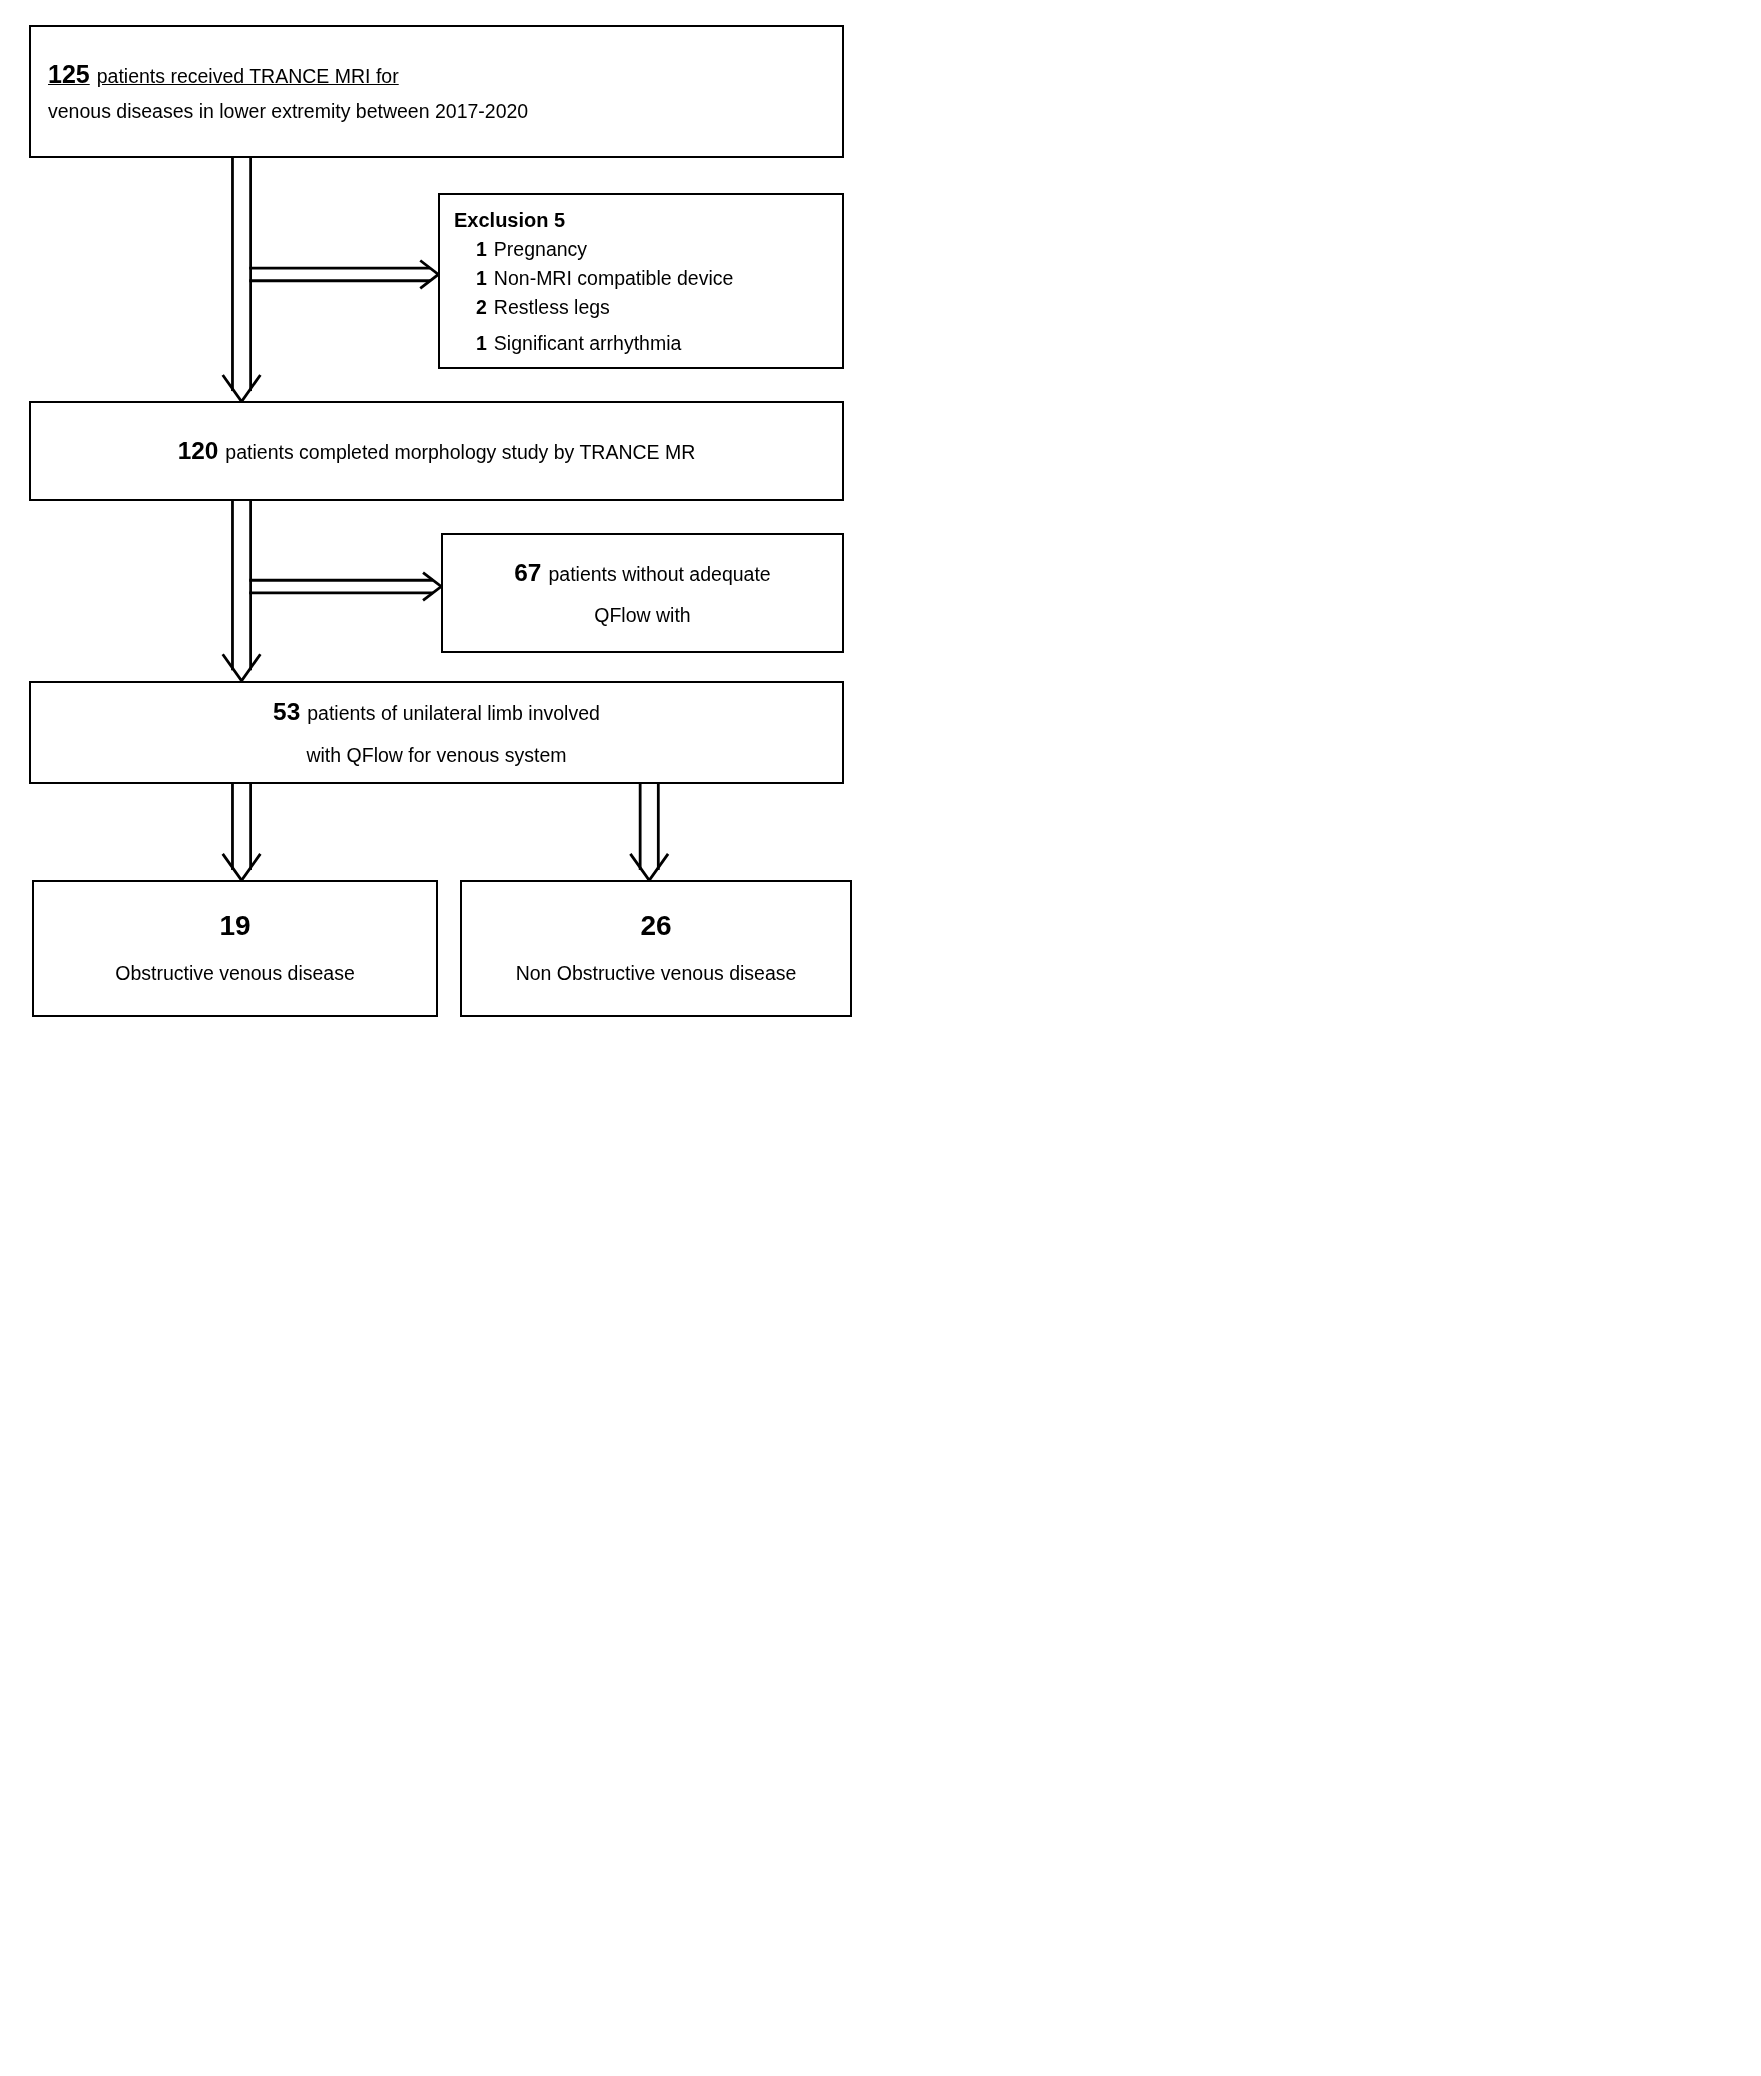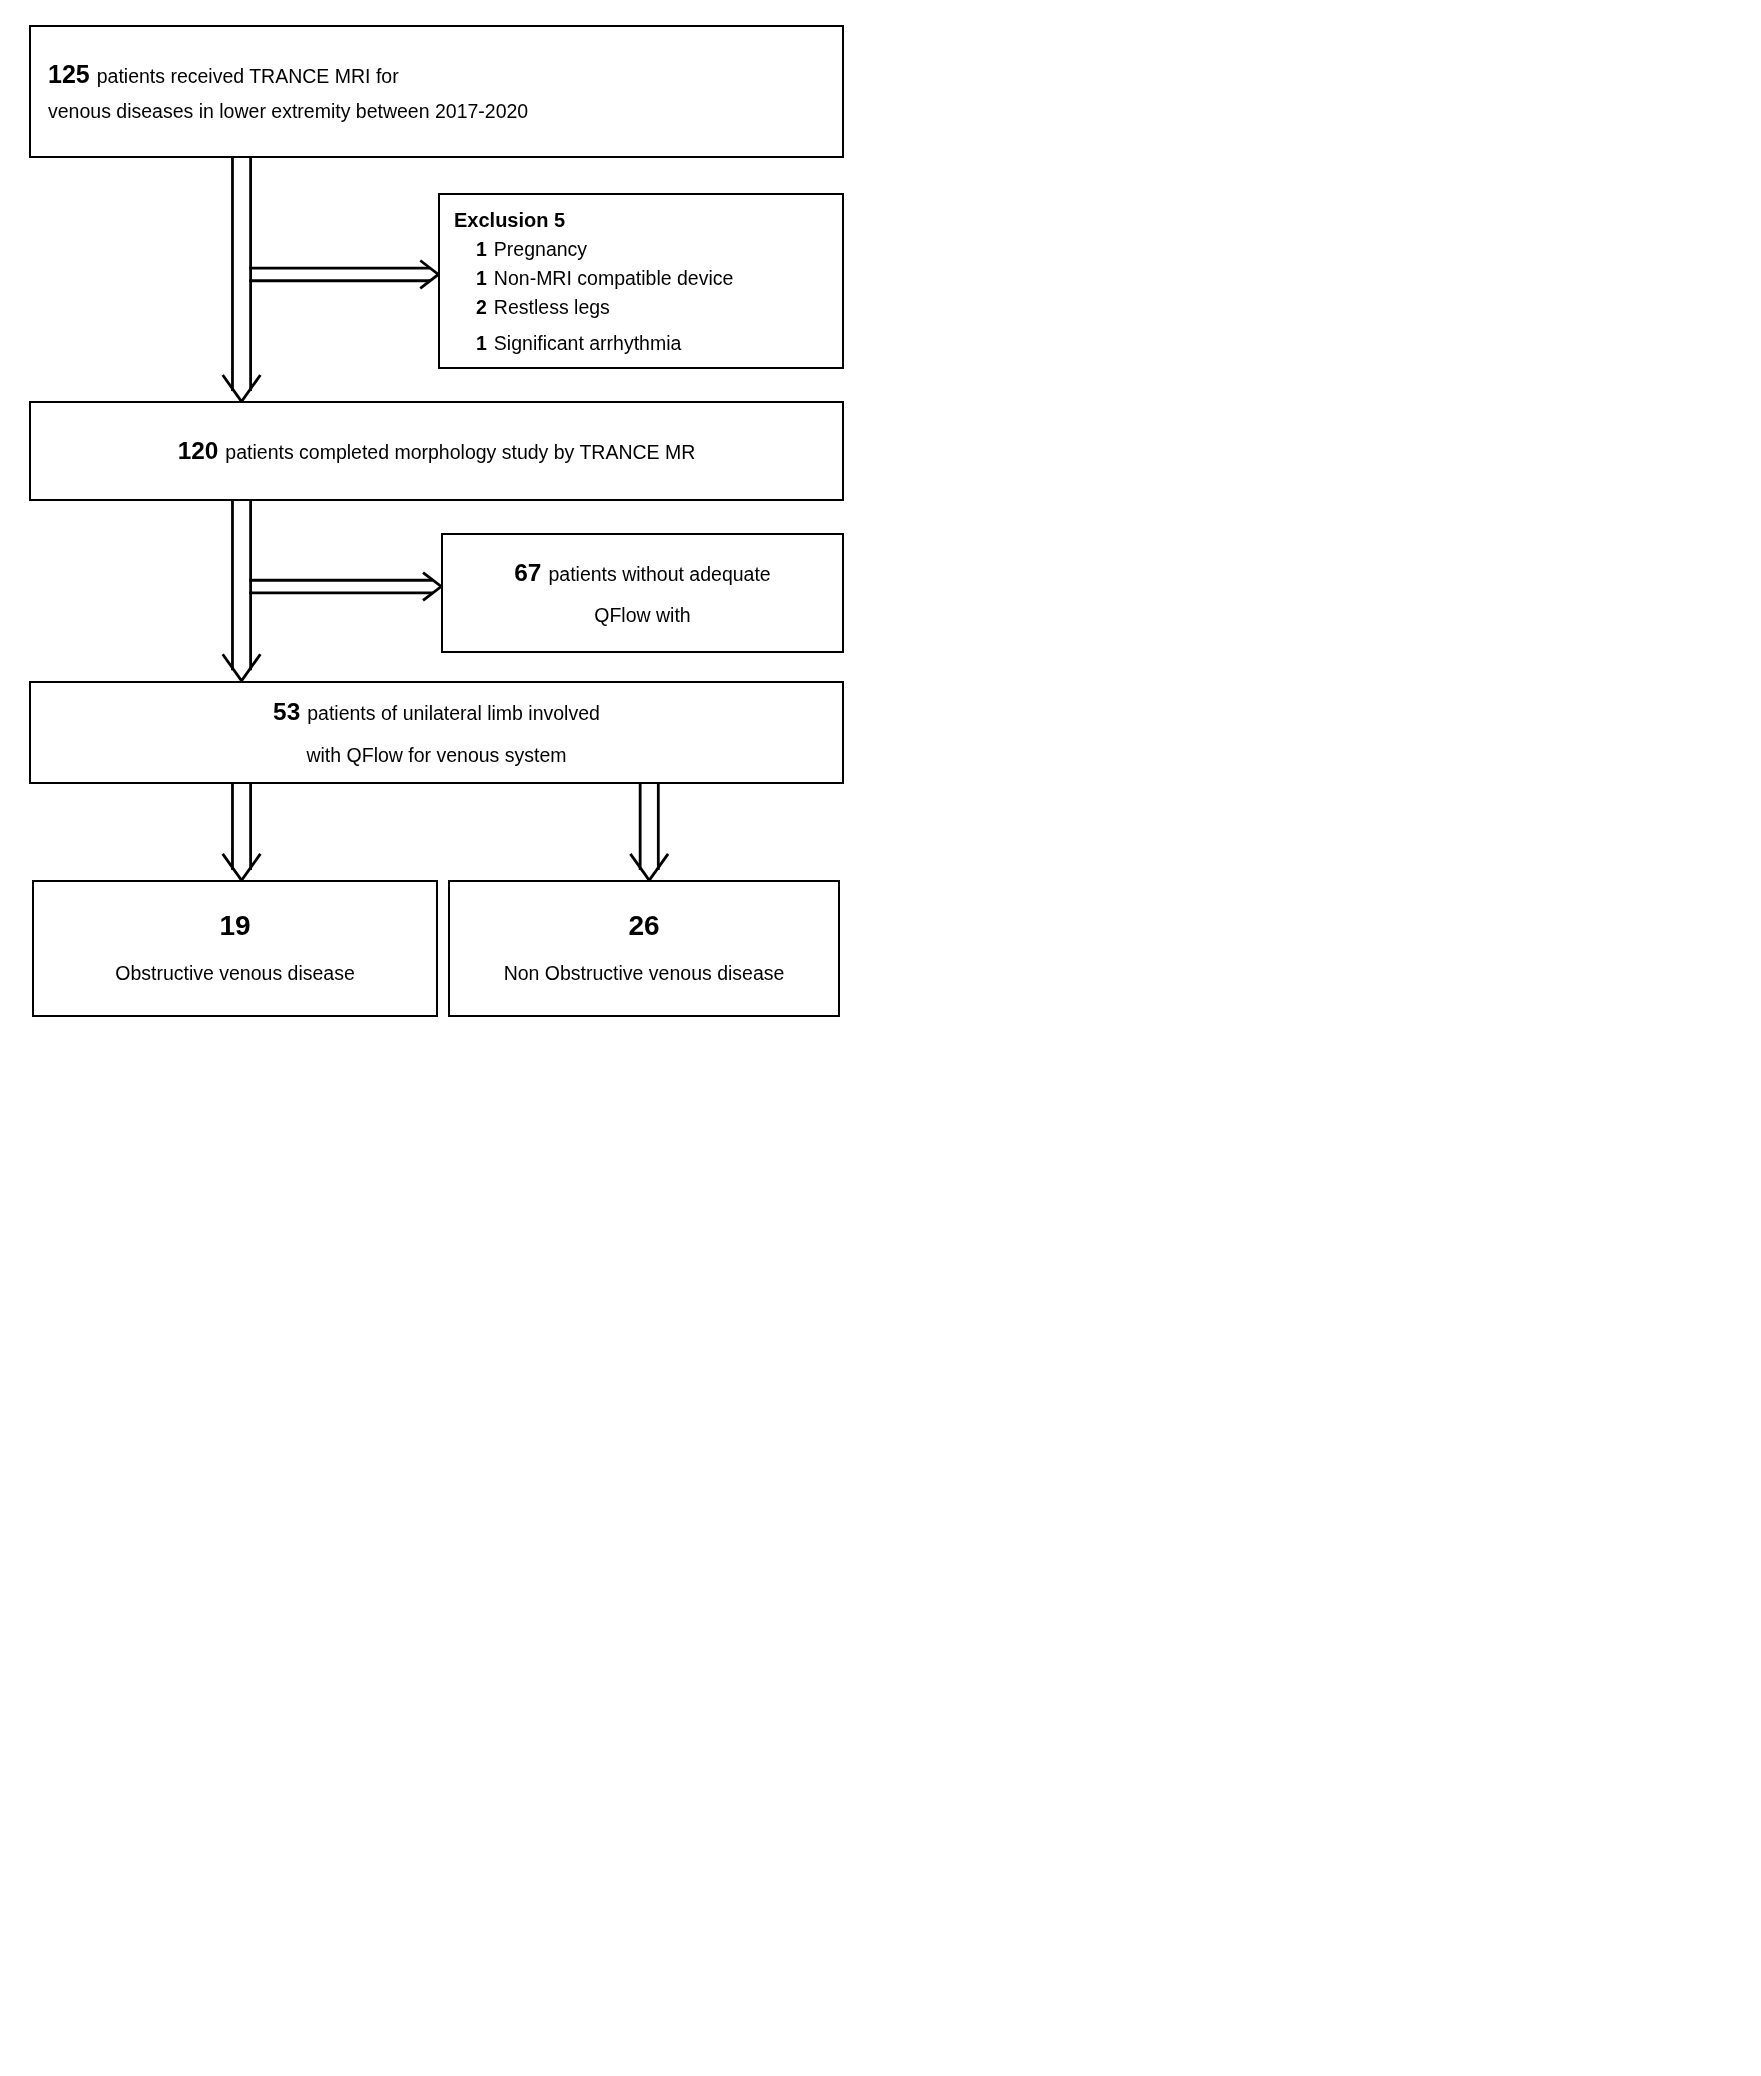"125 patients received TRANCE MRI" .cohort-line1 { text-decoration: none -> underline }
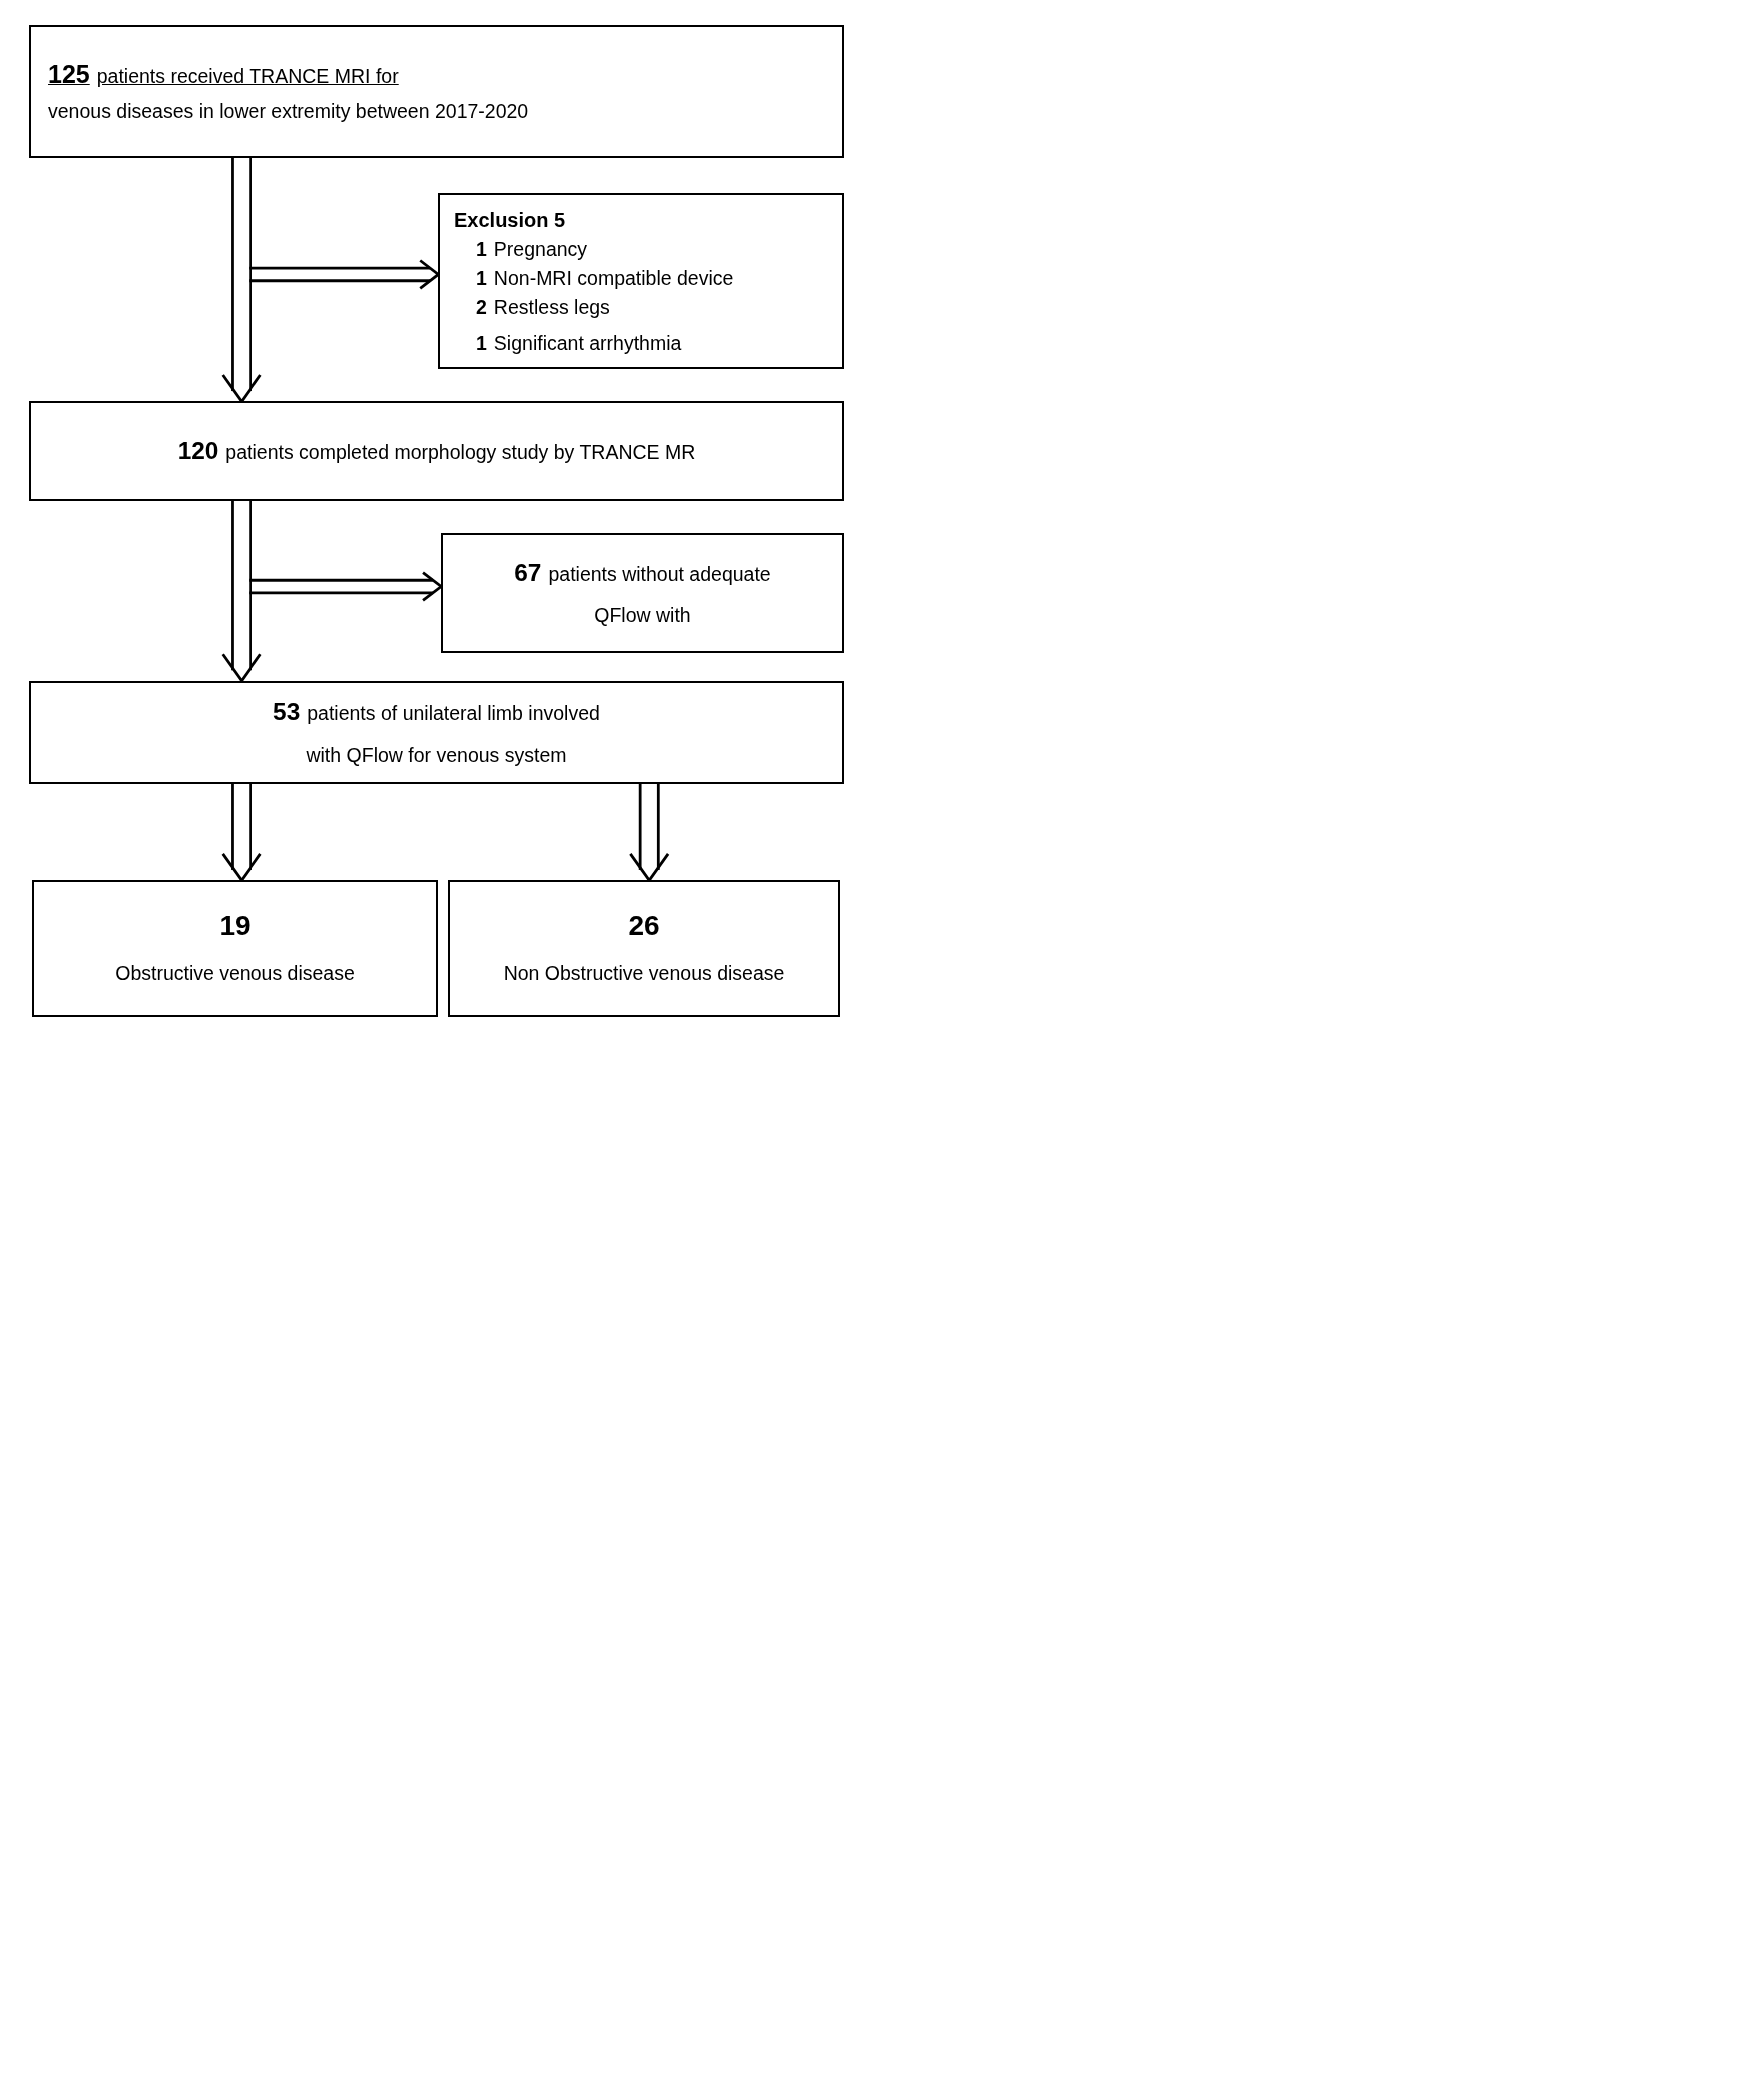"26" .box-nonobstructive { left: 448px -> 460px }
